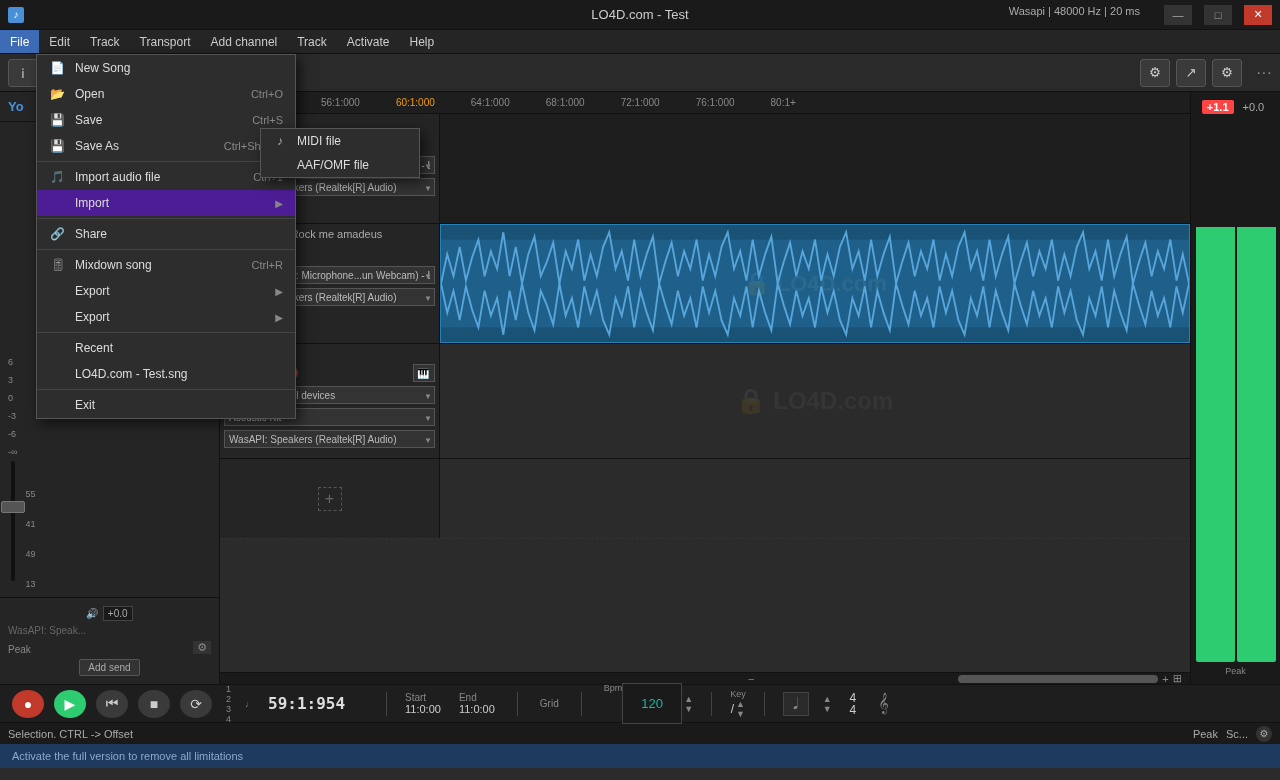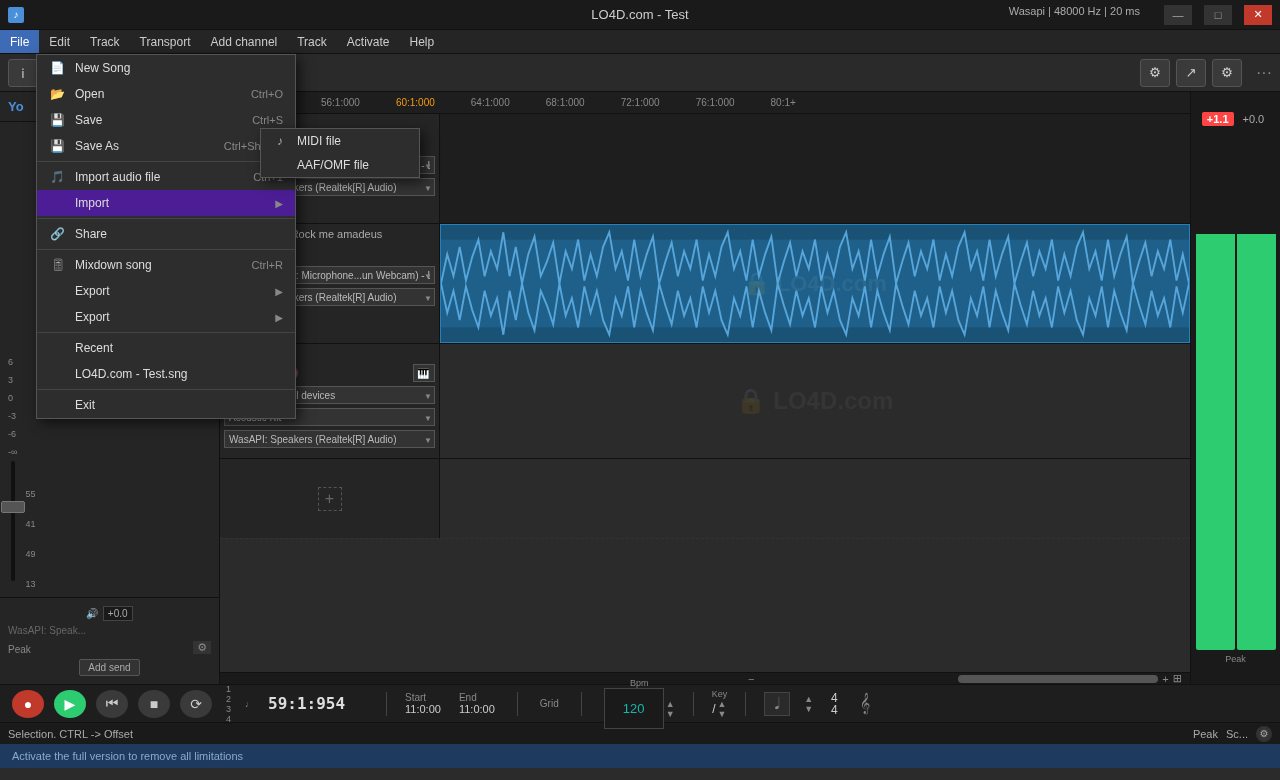"+1.1" .right-panel { padding: 20px -> 8px }
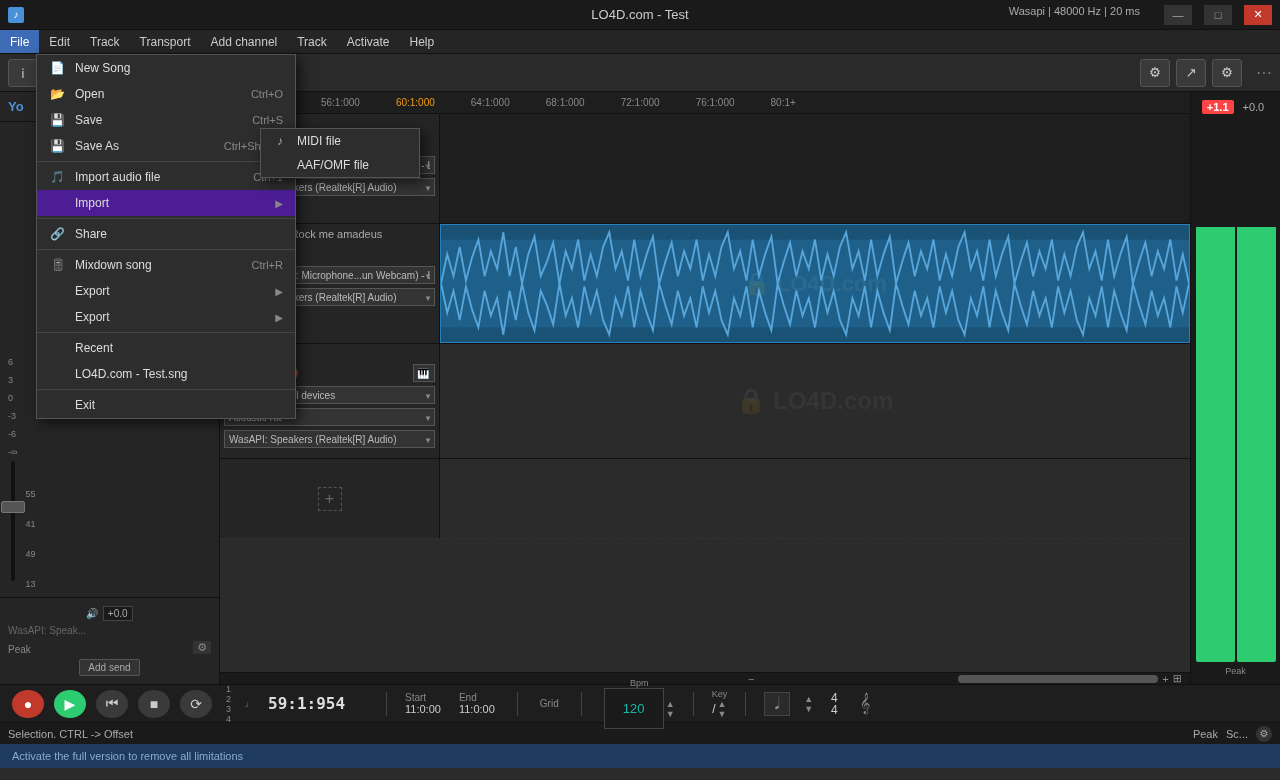"Bpm" div { align-items: center -> flex-start; flex-direction: column -> row }
